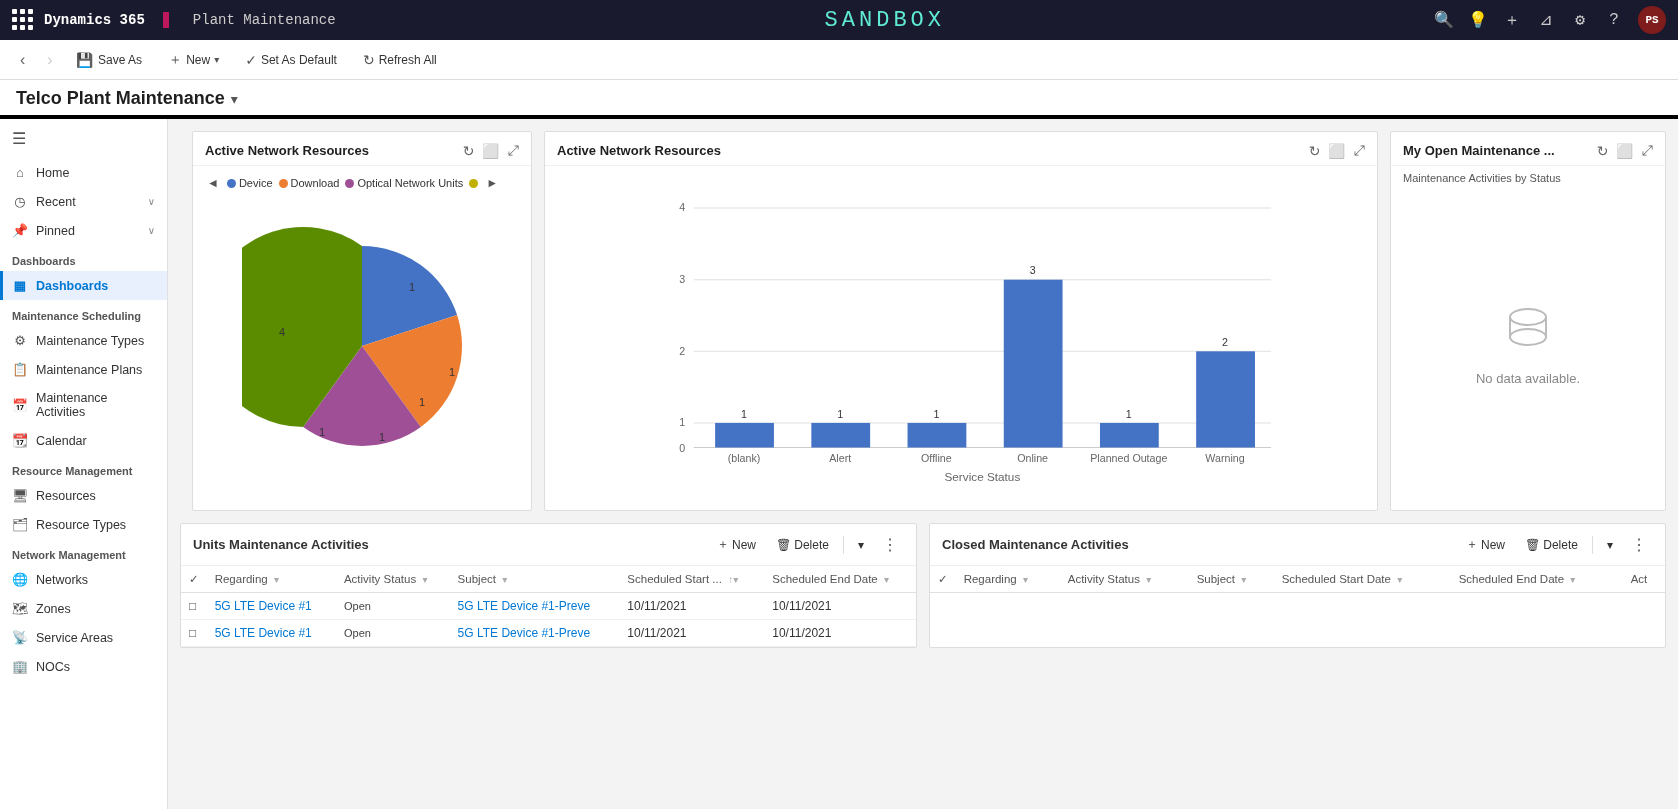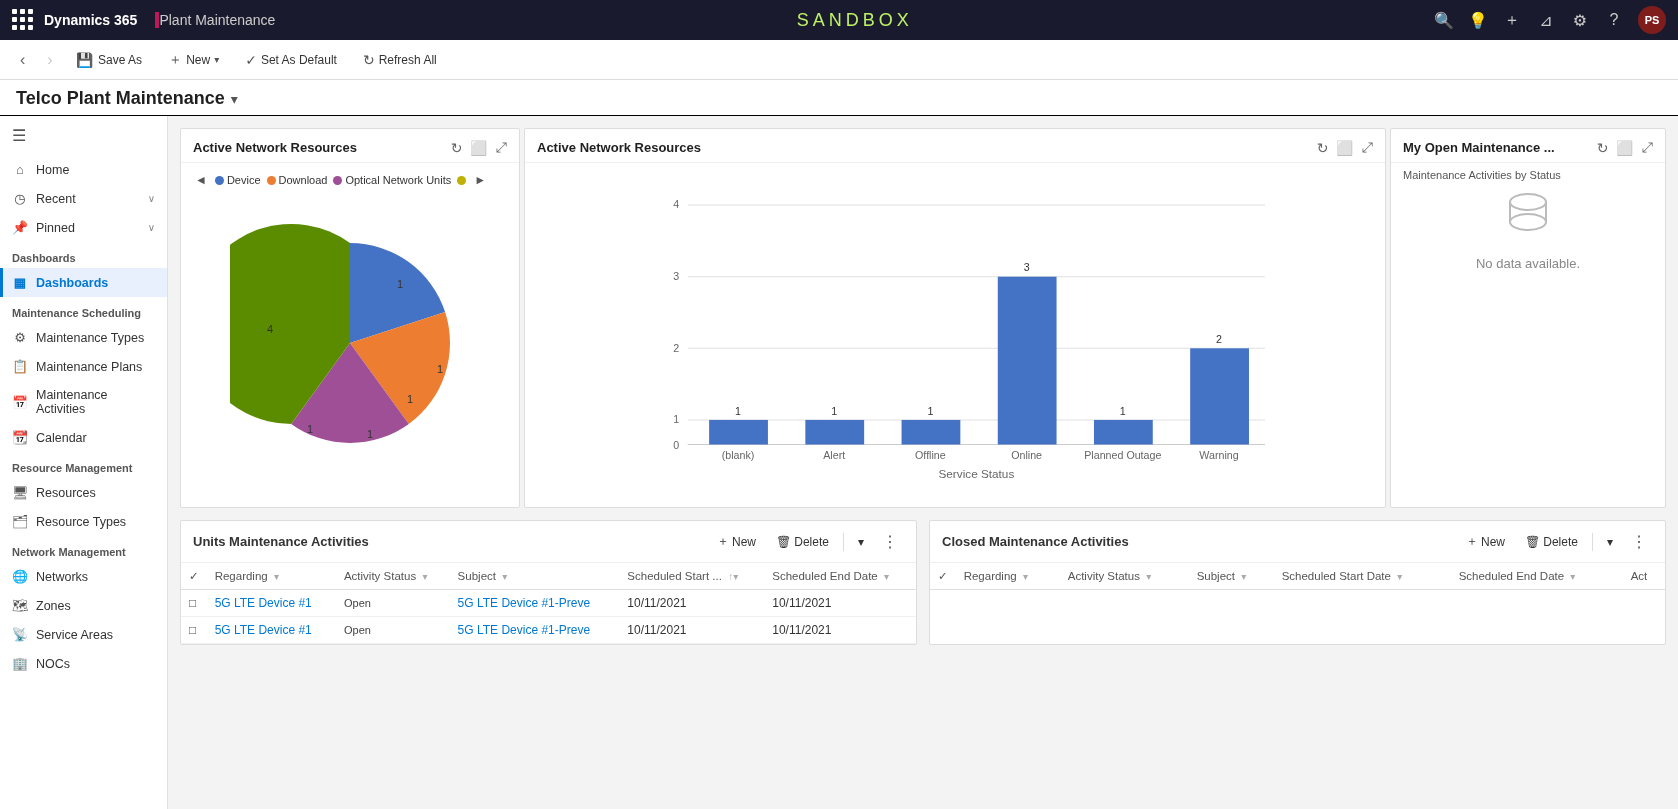"Dynamics 365" .top-nav { font-family: none -> Liberation Mono, monospace }
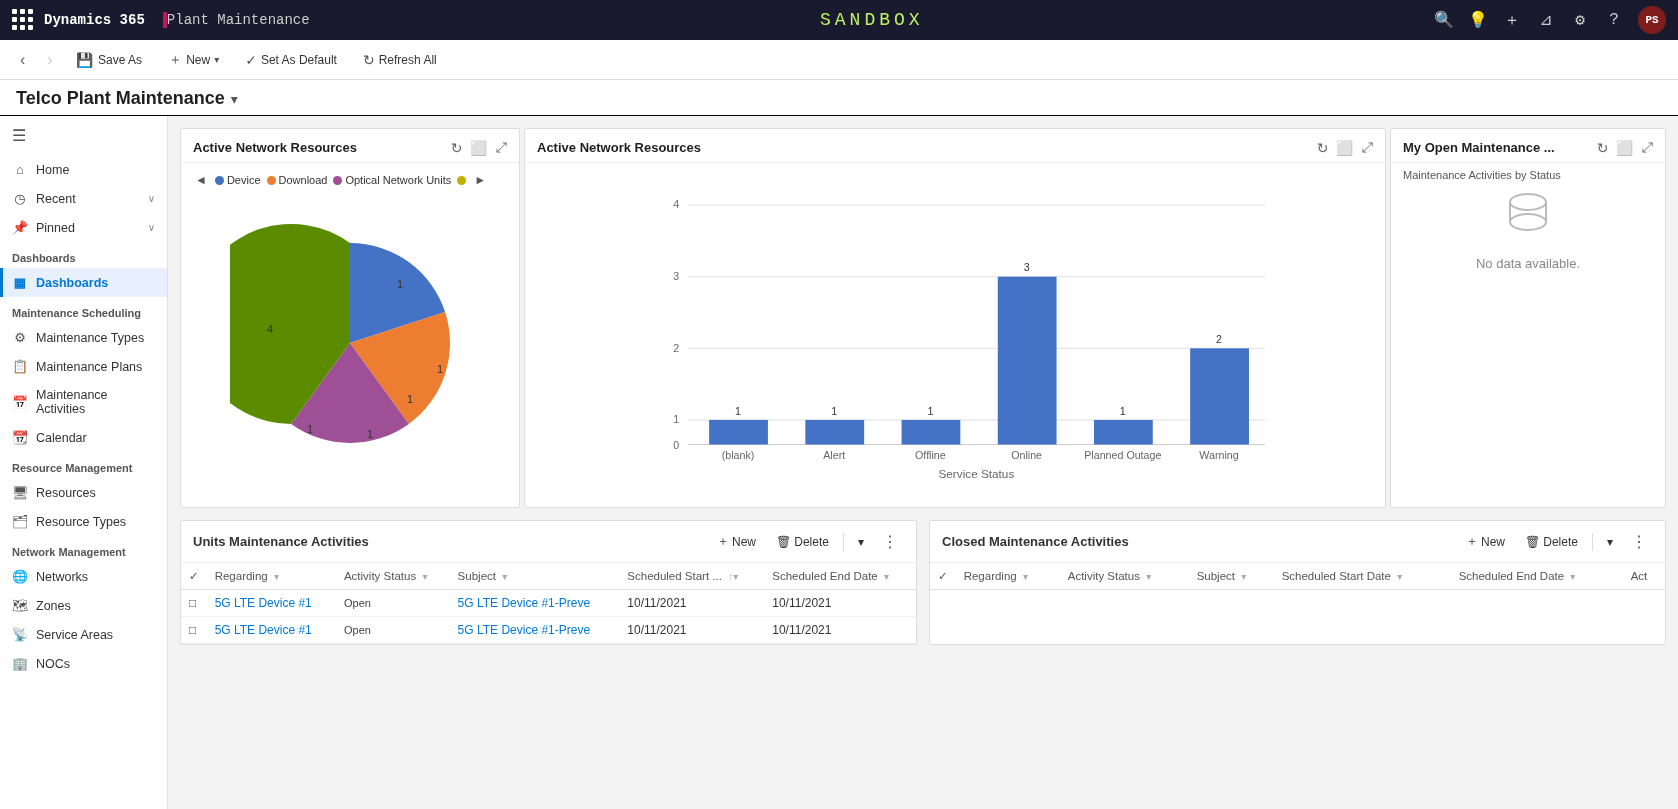"Plant Maintenance" .top-nav-appname { border-left: 4px solid #be185d -> 6px solid #be185d; padding-left: 0 -> 24px }
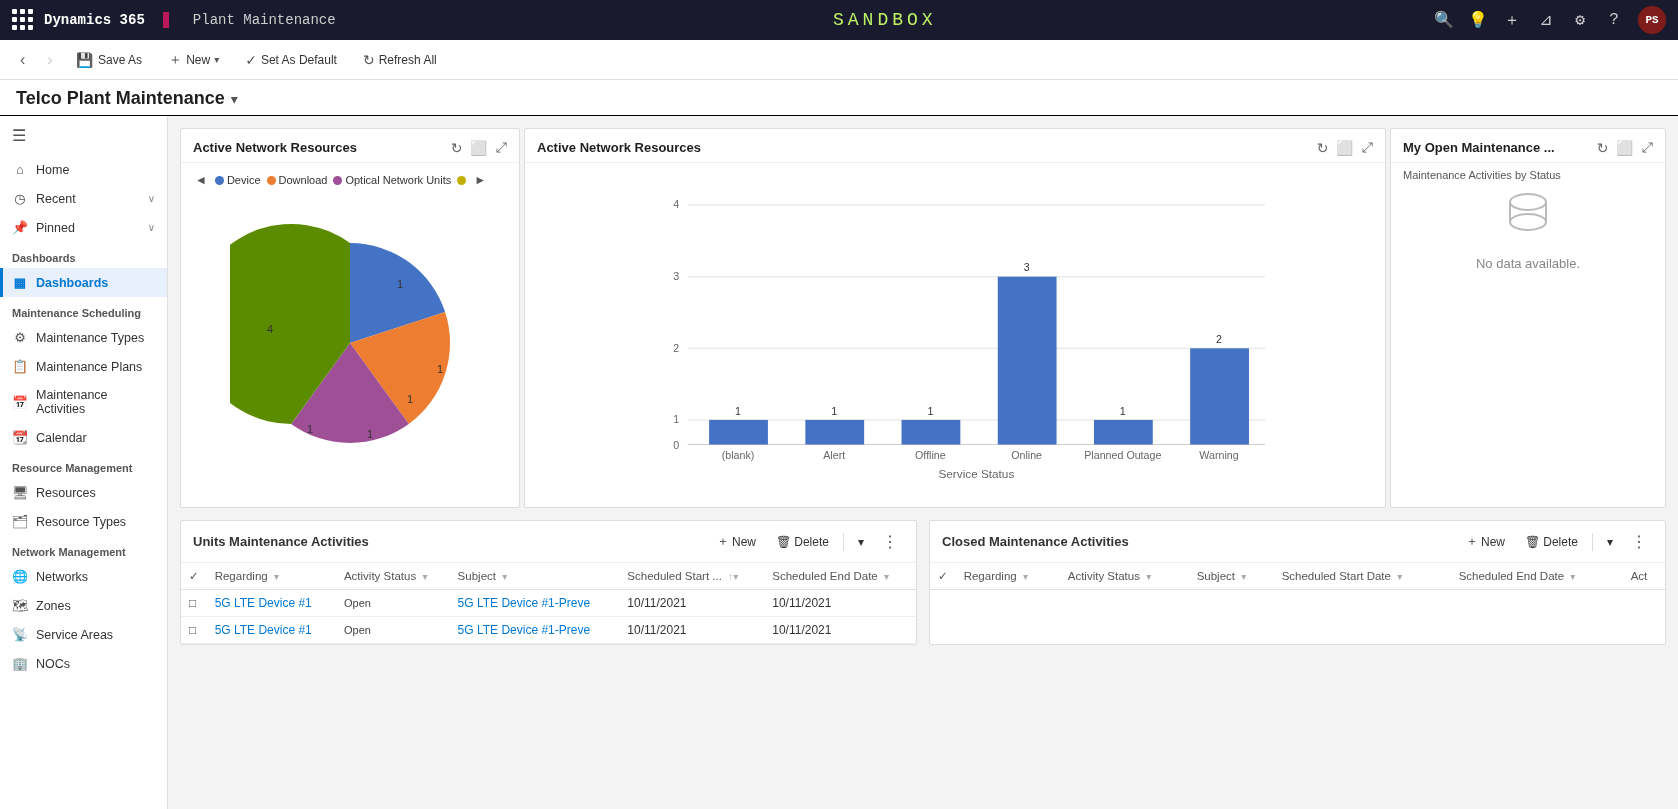"SANDBOX" .top-nav-center { color: #bef264 -> #5eead4; font-size: 18px -> 22px }
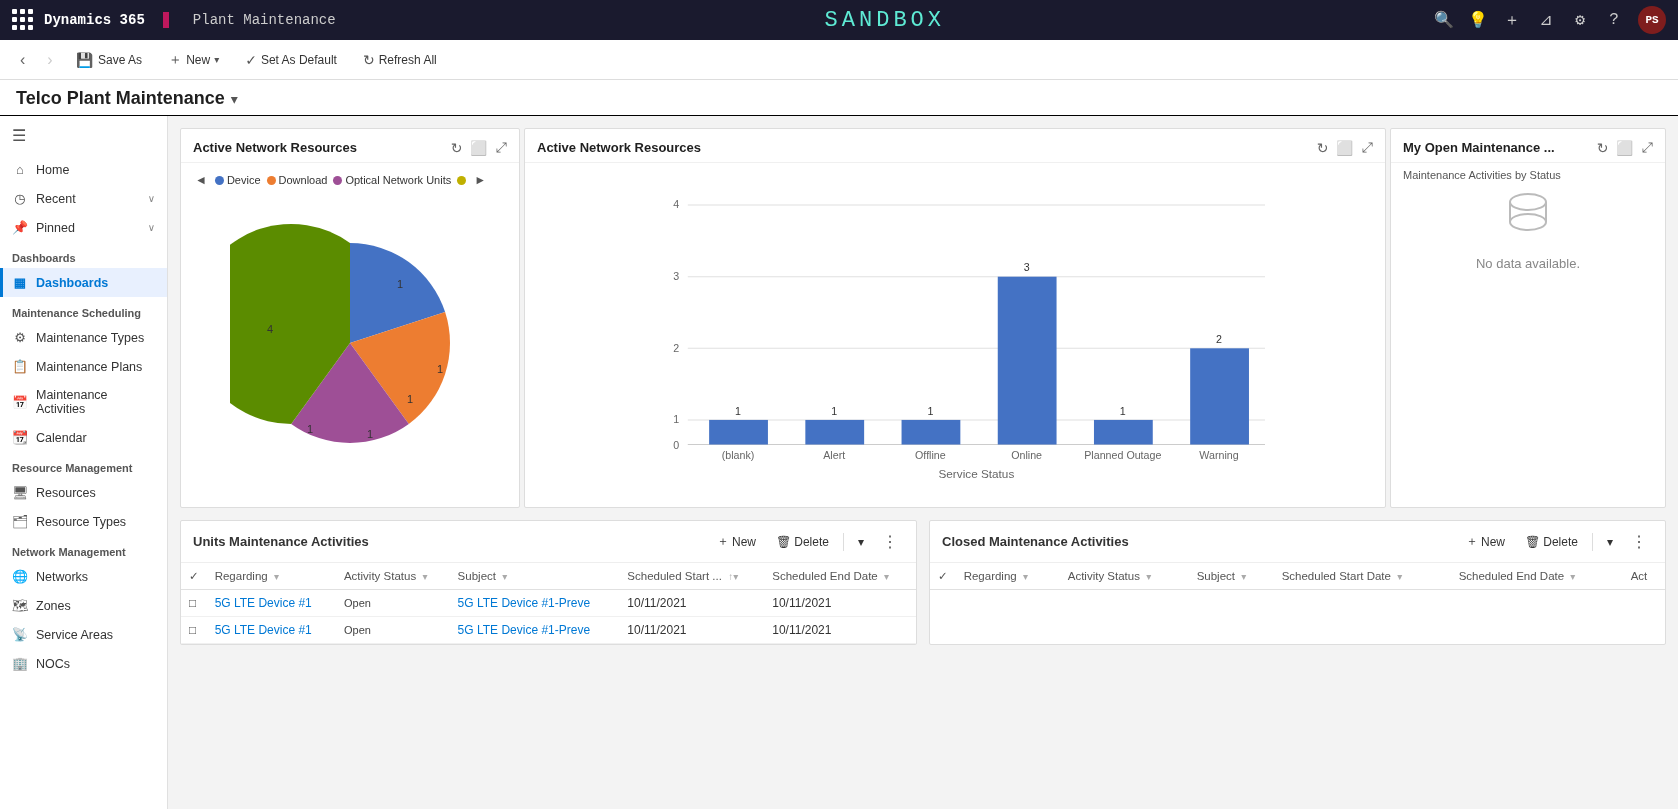"Telco Plant Maintenance" .page-title-bar { border-bottom: 1px solid #000000 -> 4px solid #000000 }
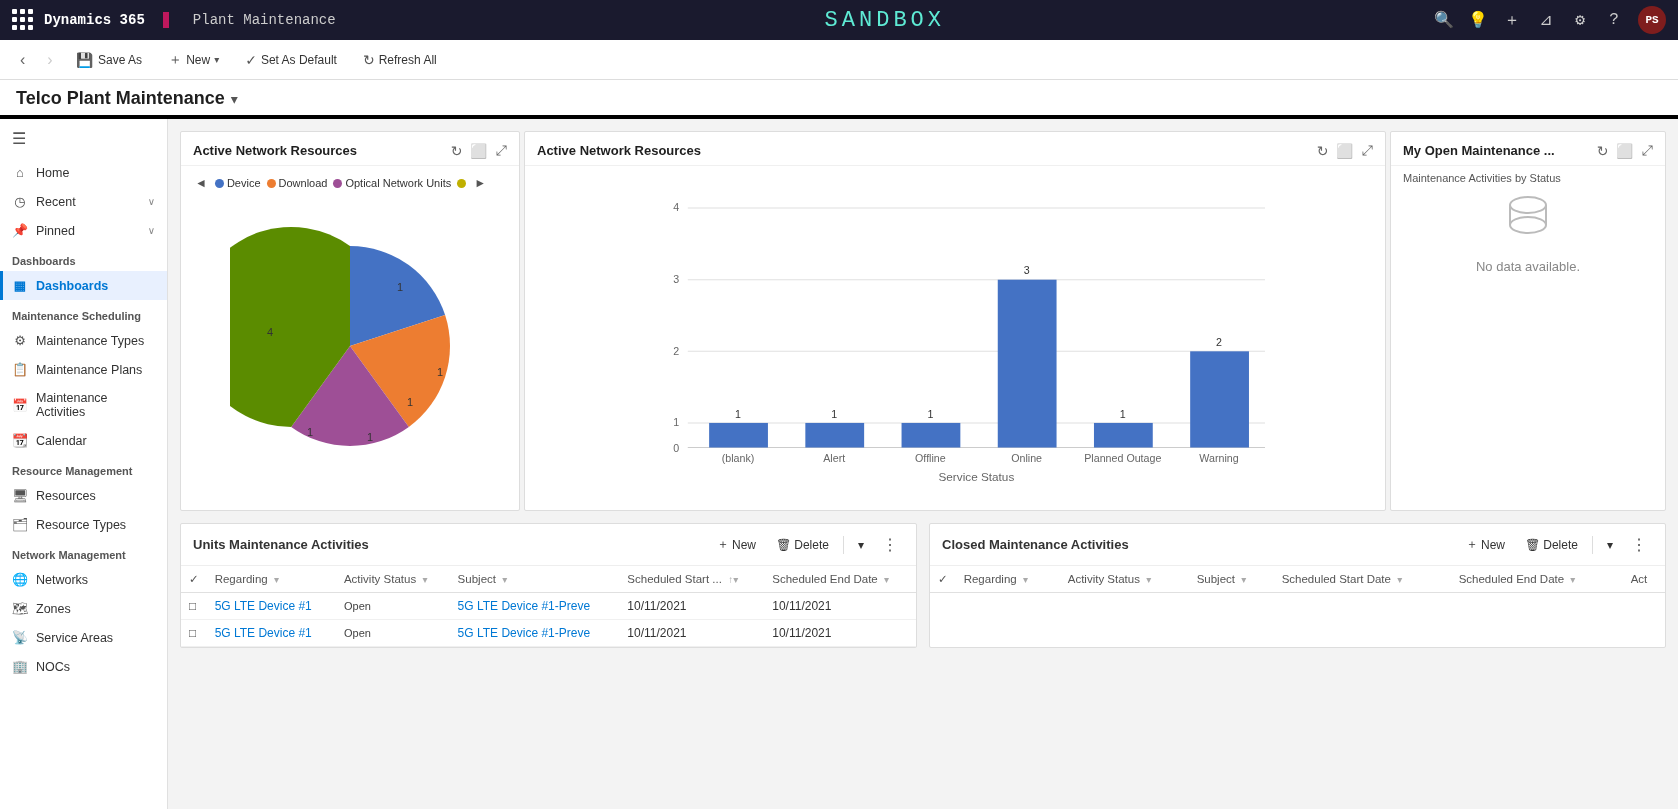"Active Network Resources" .dashboard-row { gap: 4px -> 12px; margin-left: none -> 12px }
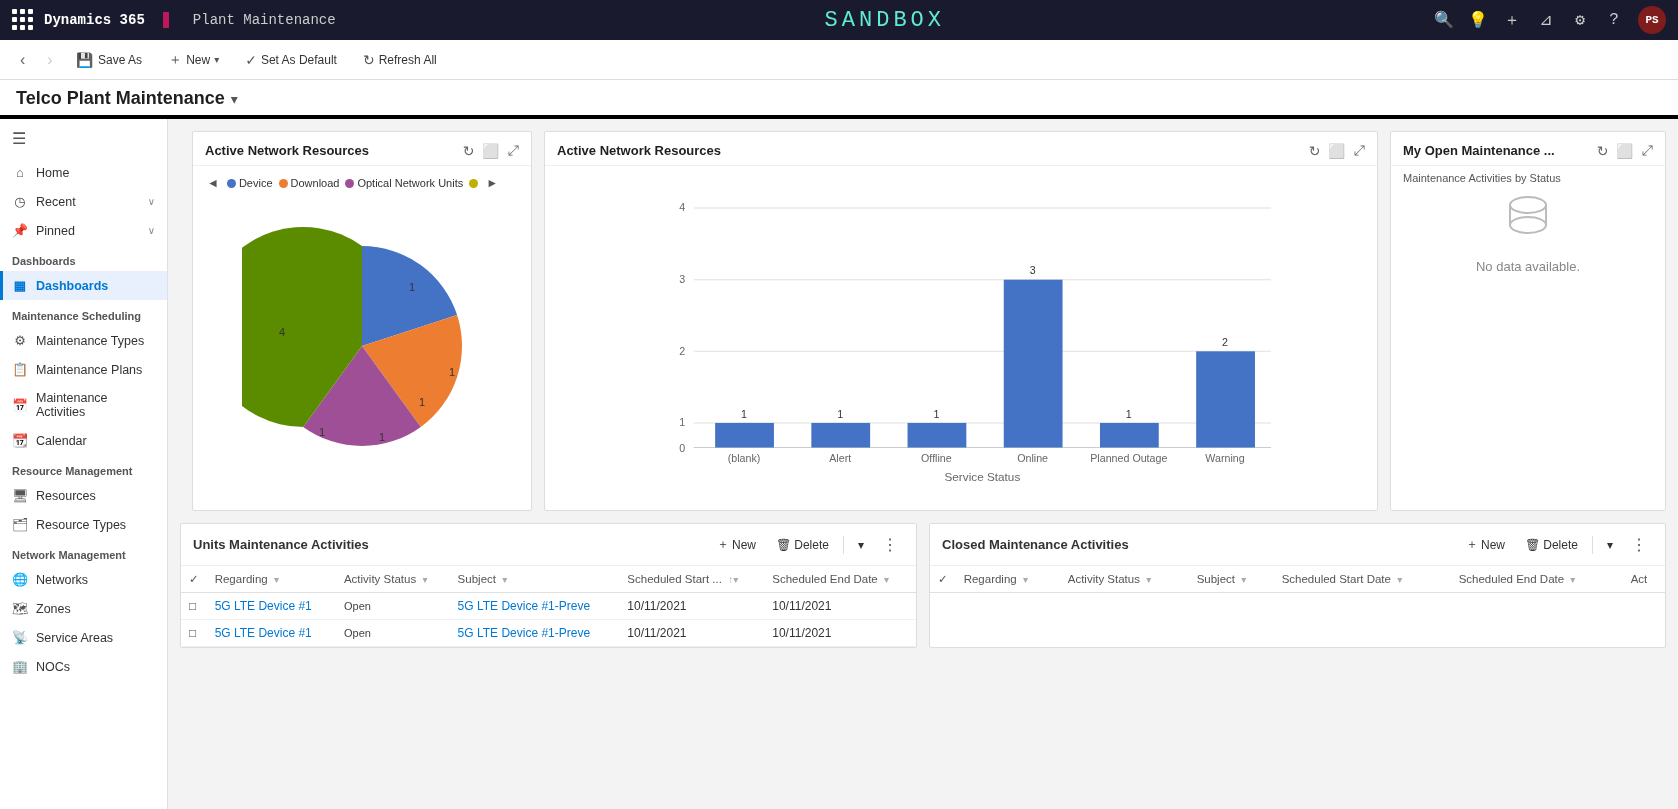"No data available." .no-data-area { justify-content: flex-start -> center }
